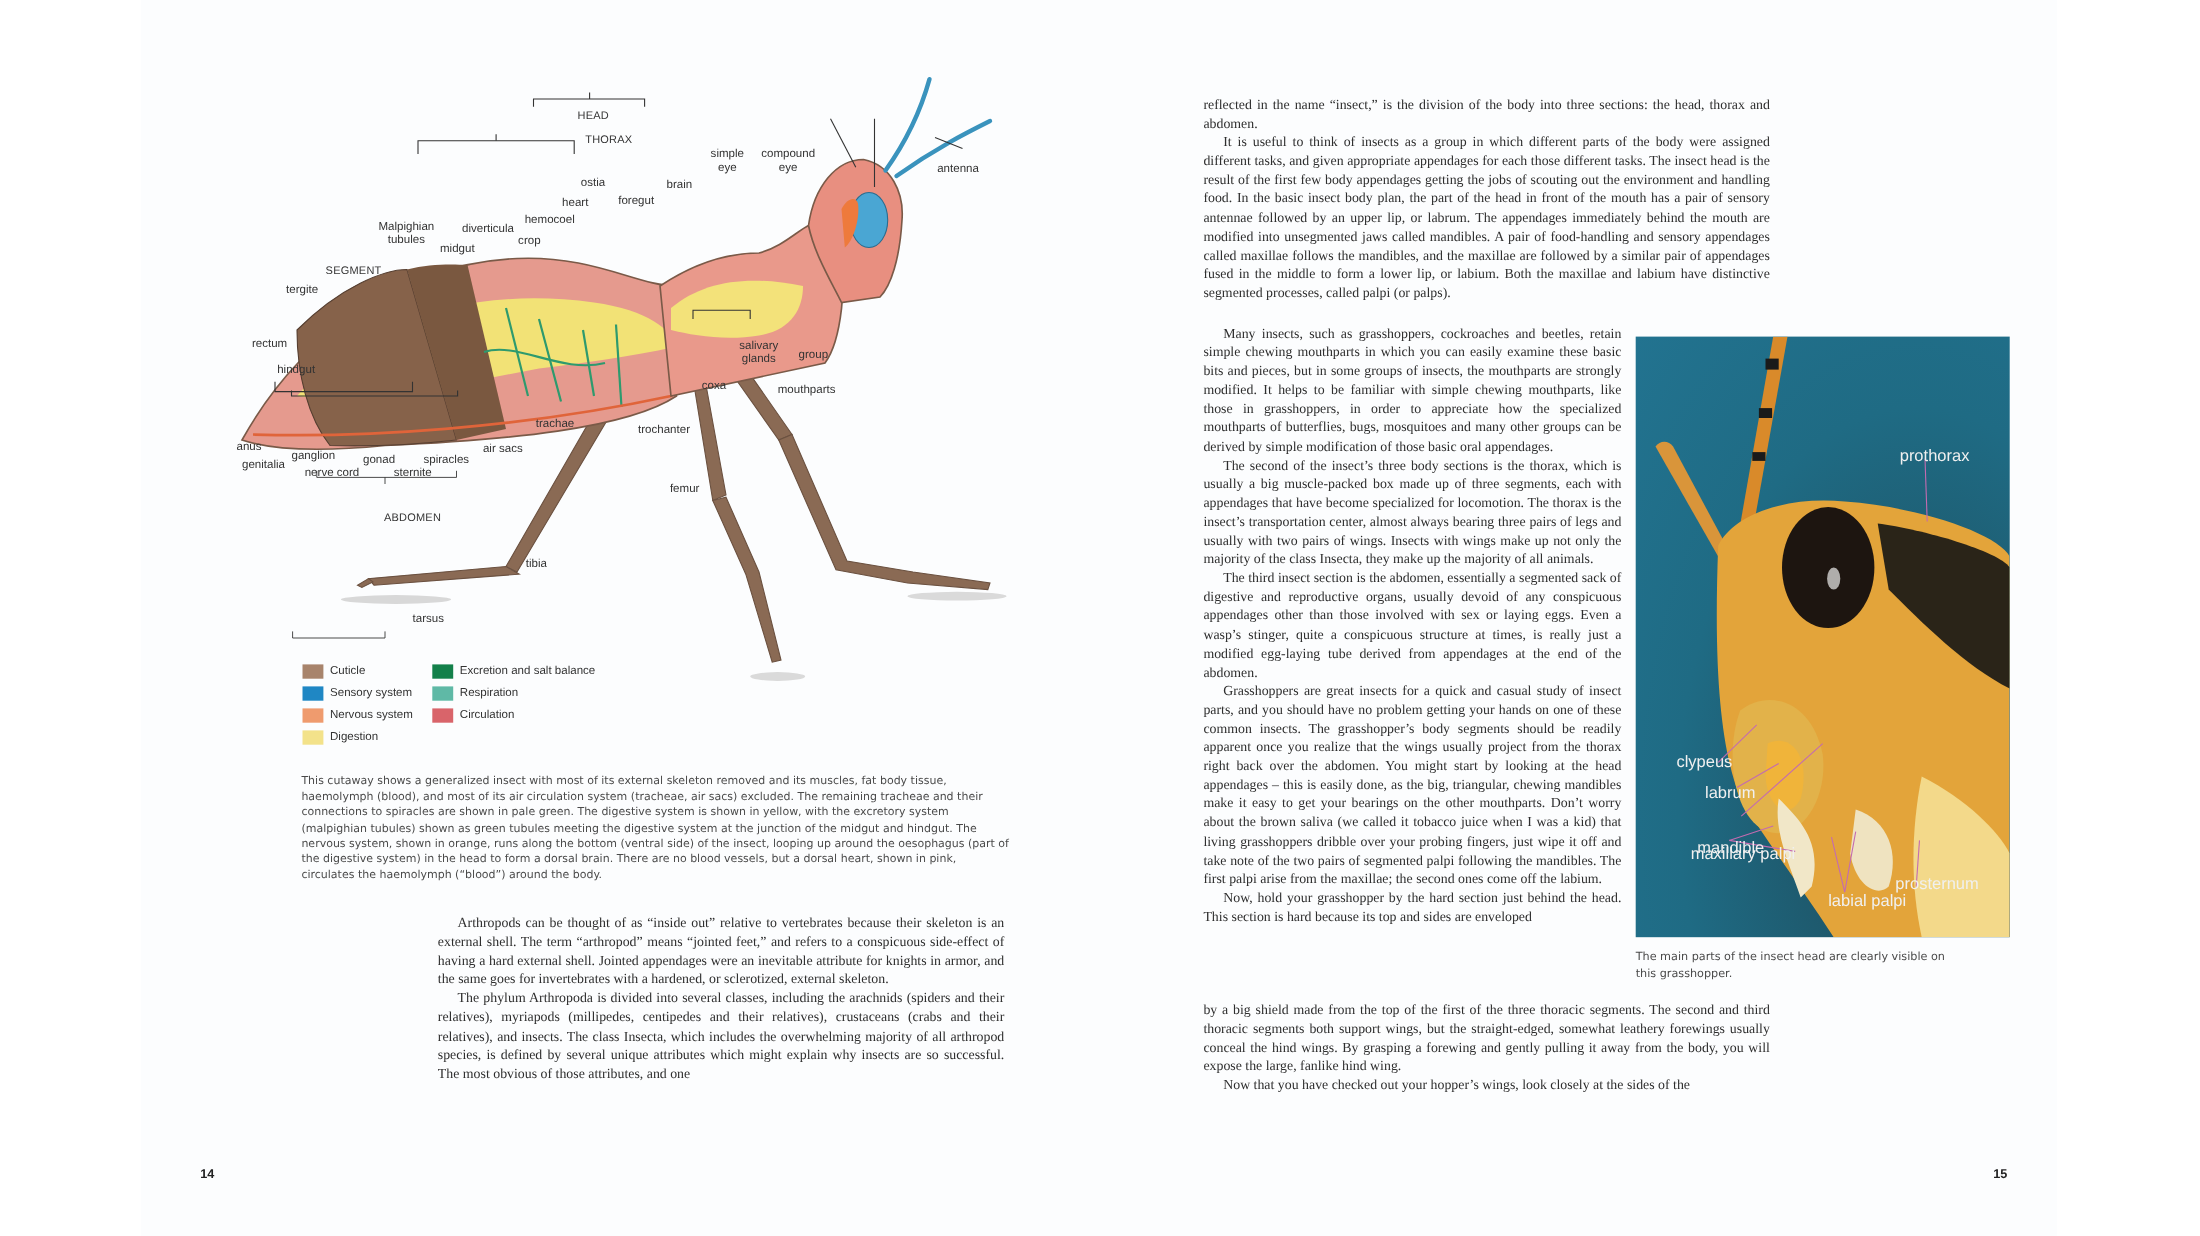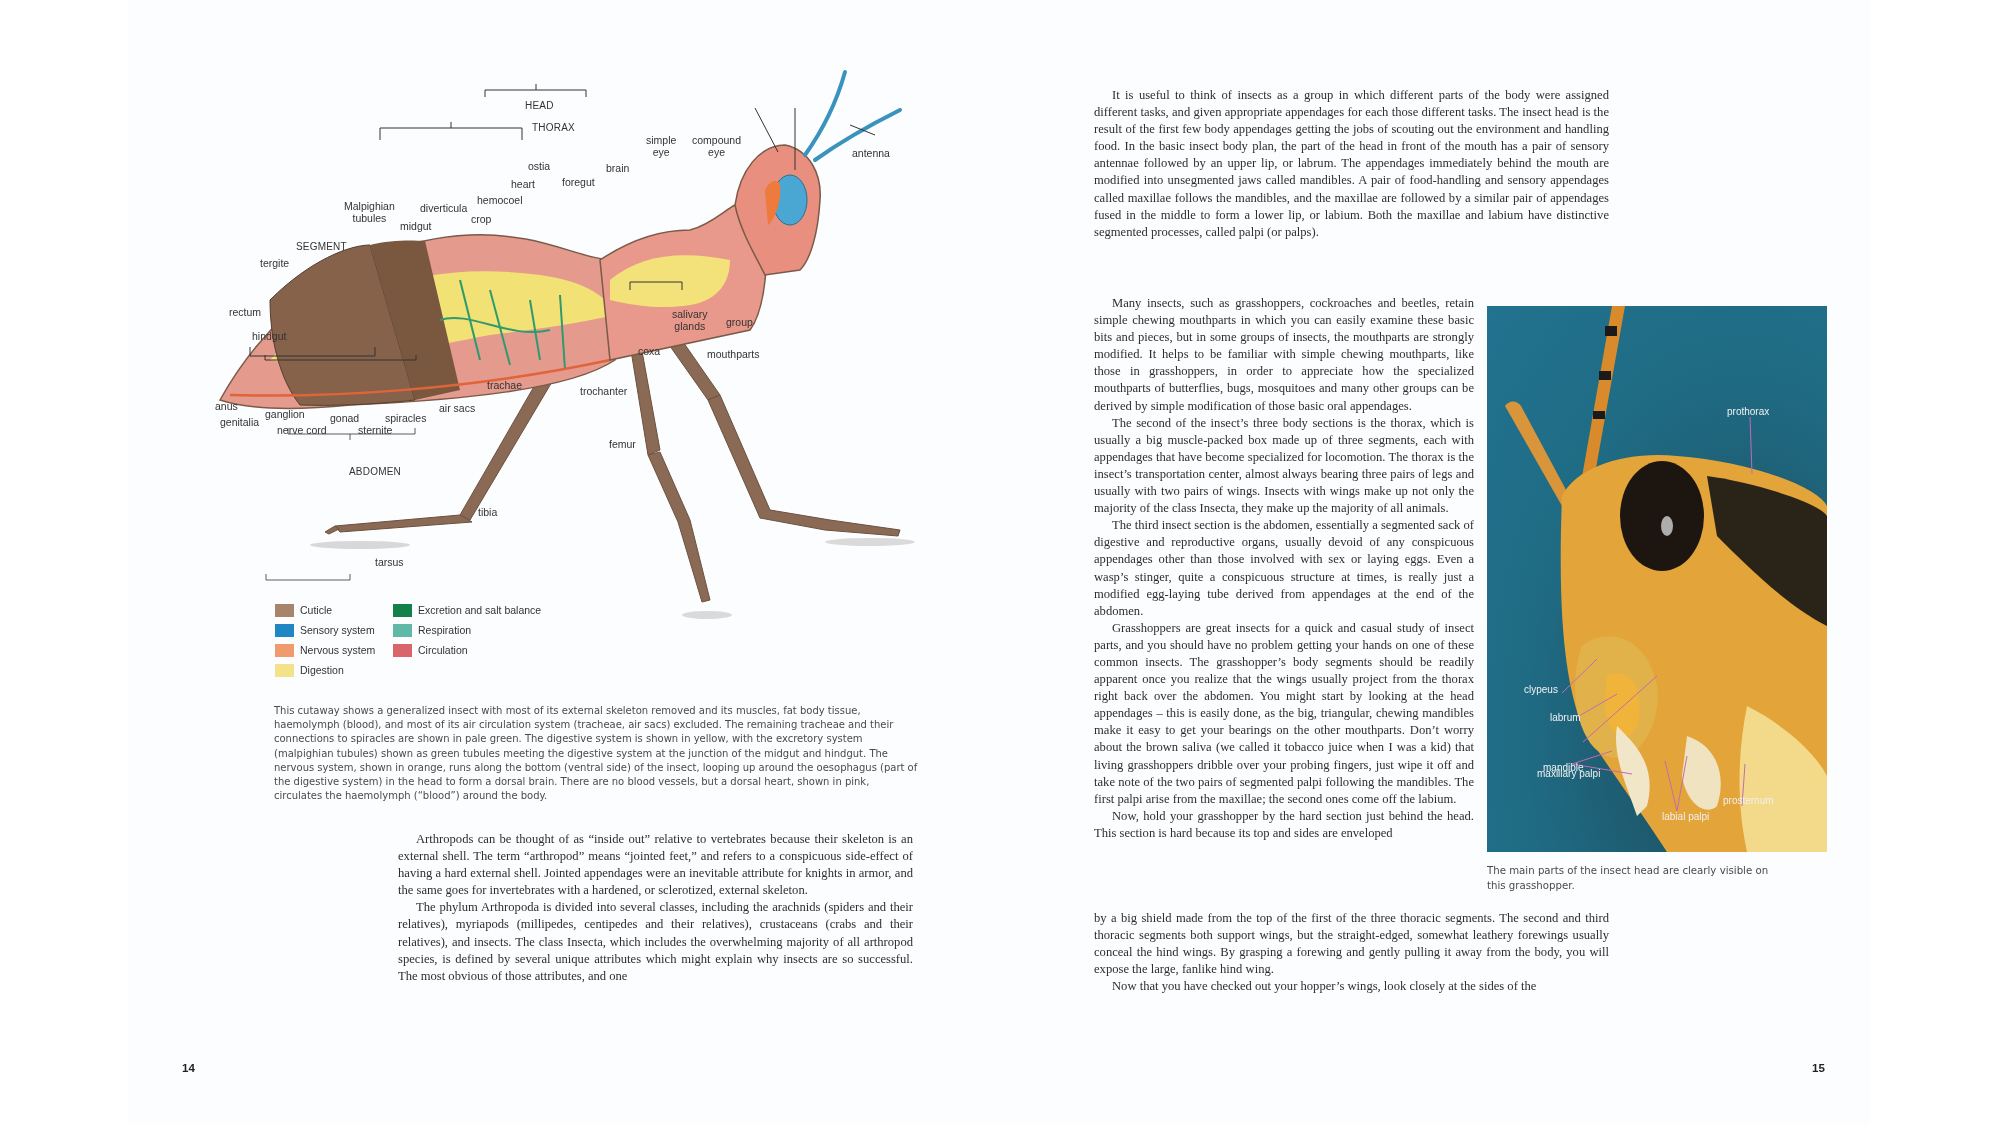"reflected in the name “insect,”" p.noindent { html: none -> <p>reflected in the name “insect,” is the division of the body into three sections: the head, thorax and abdomen.</p> }
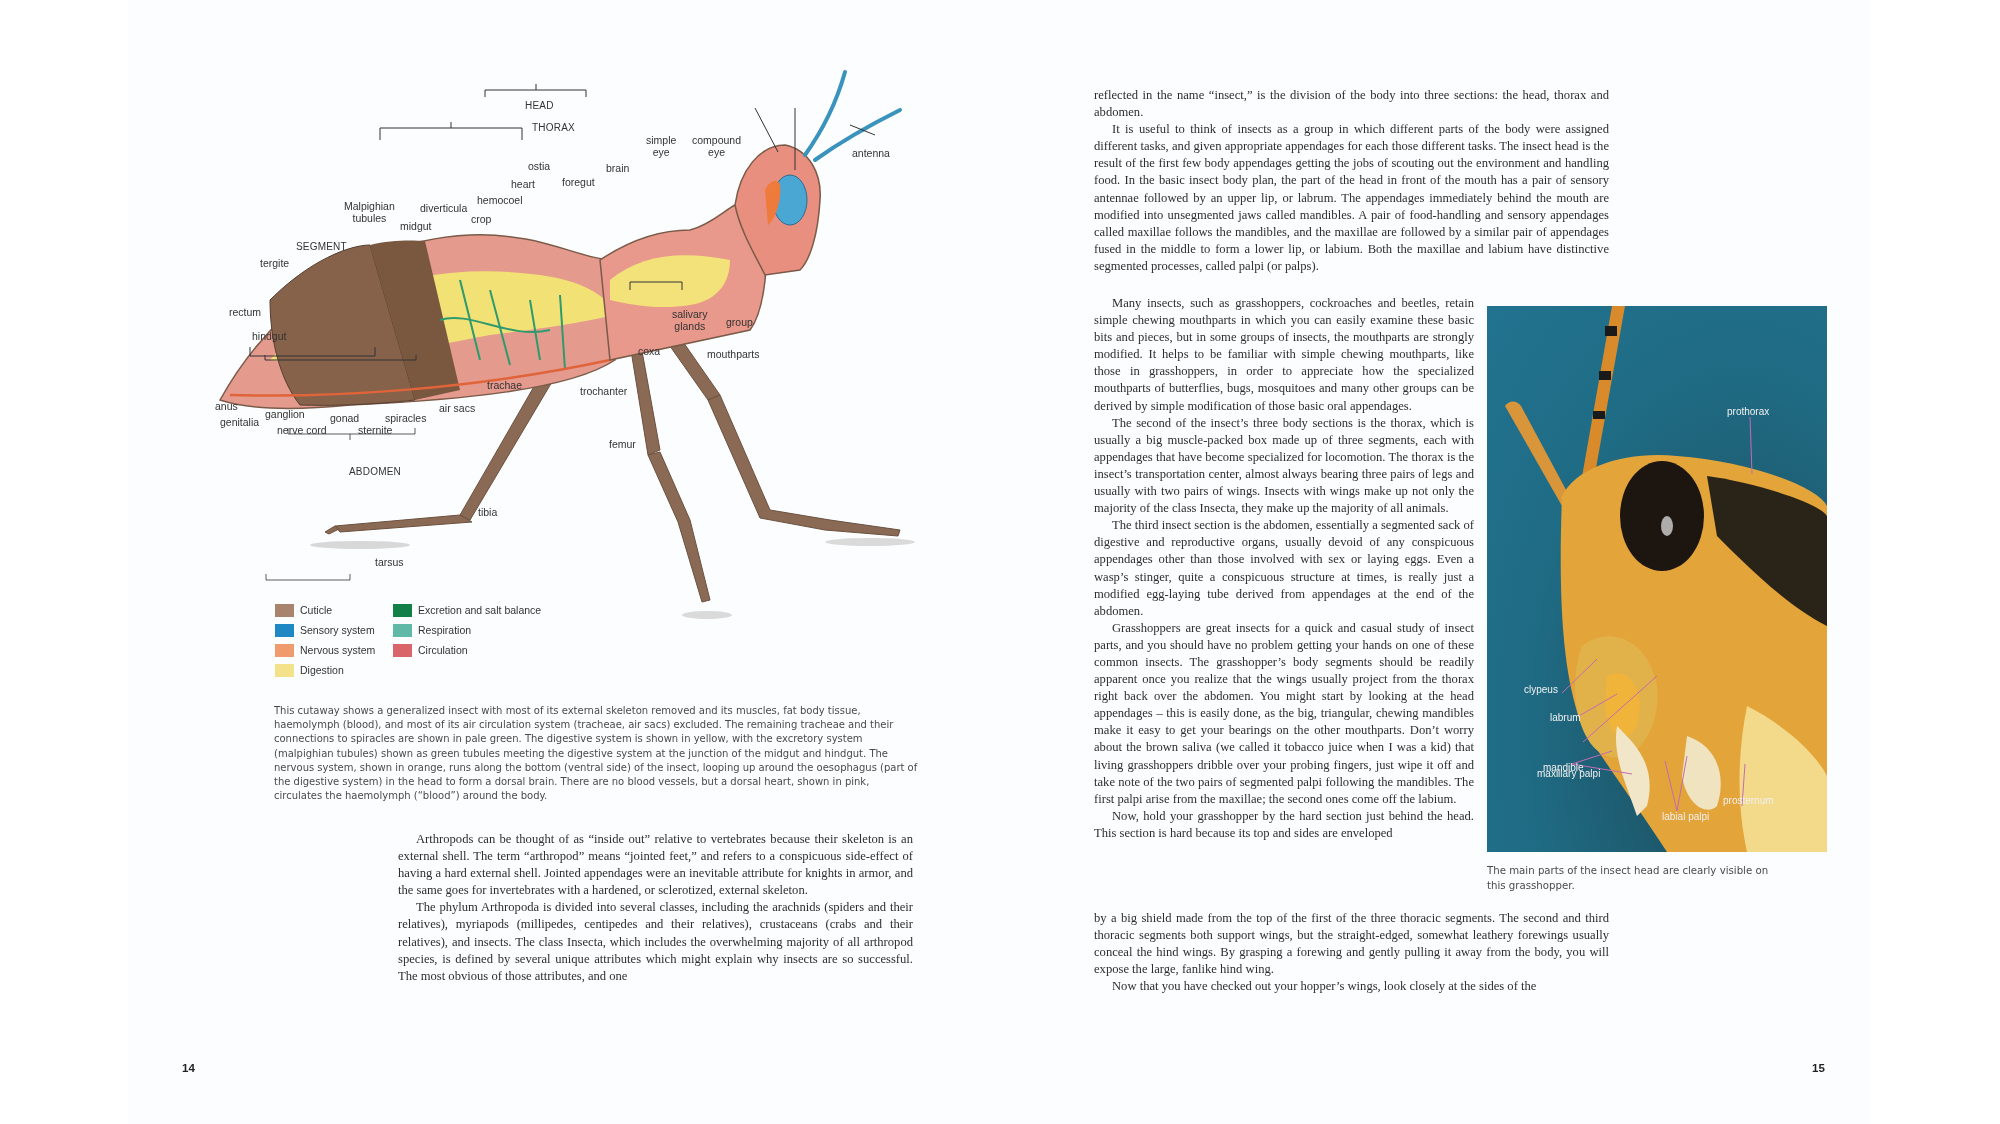"prothorax" .photo-lbl { font-size: 10px -> 15px }
